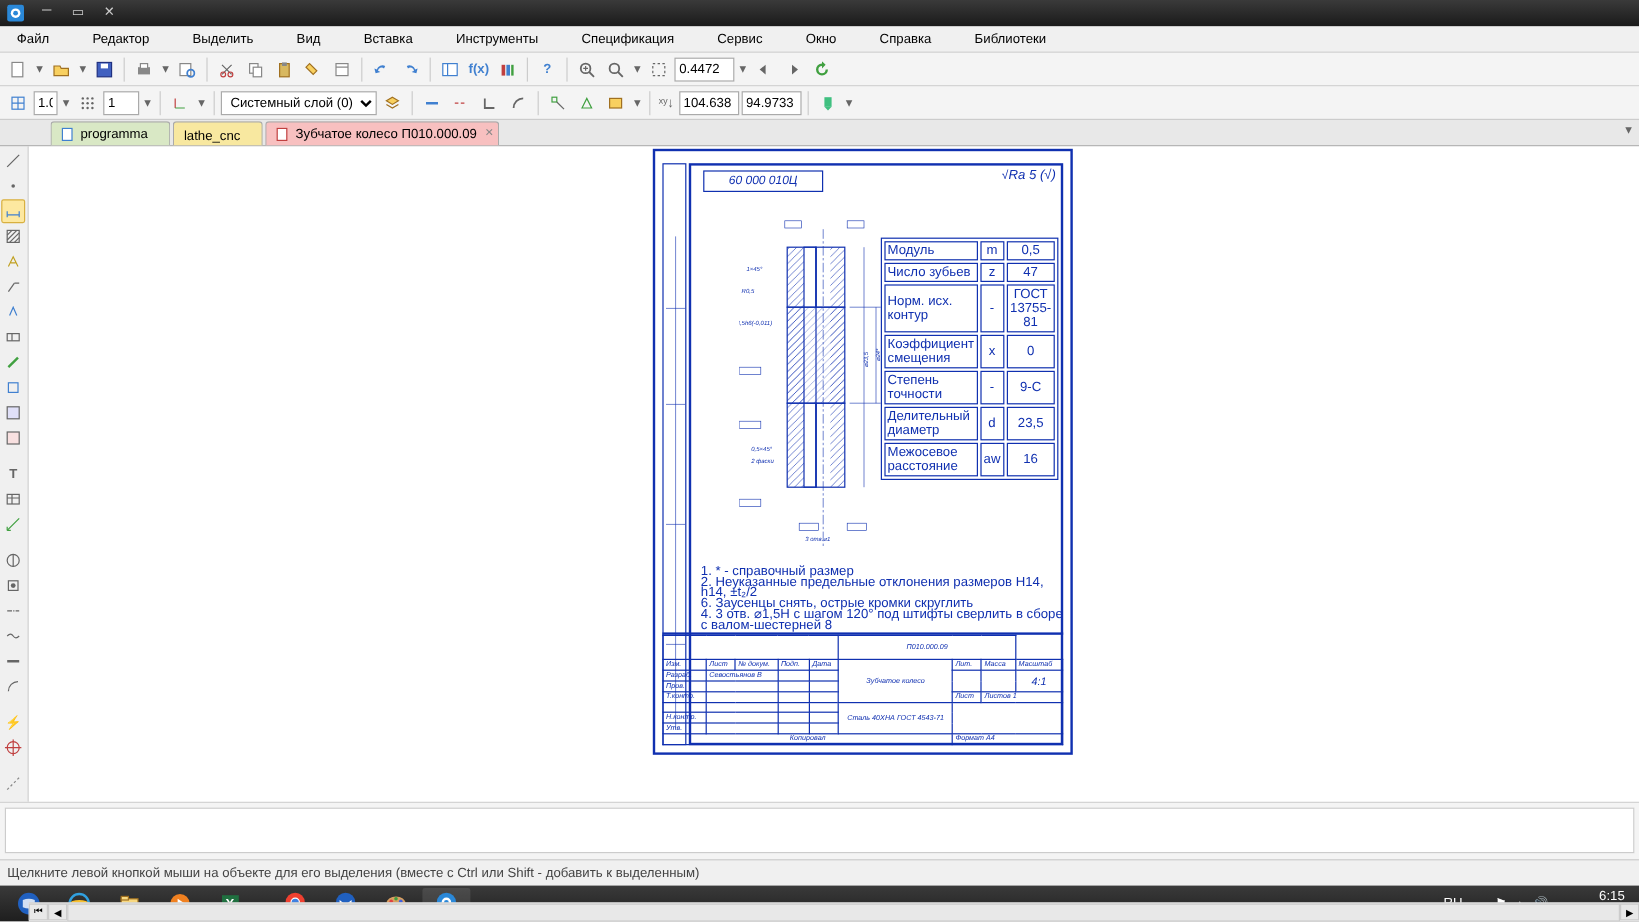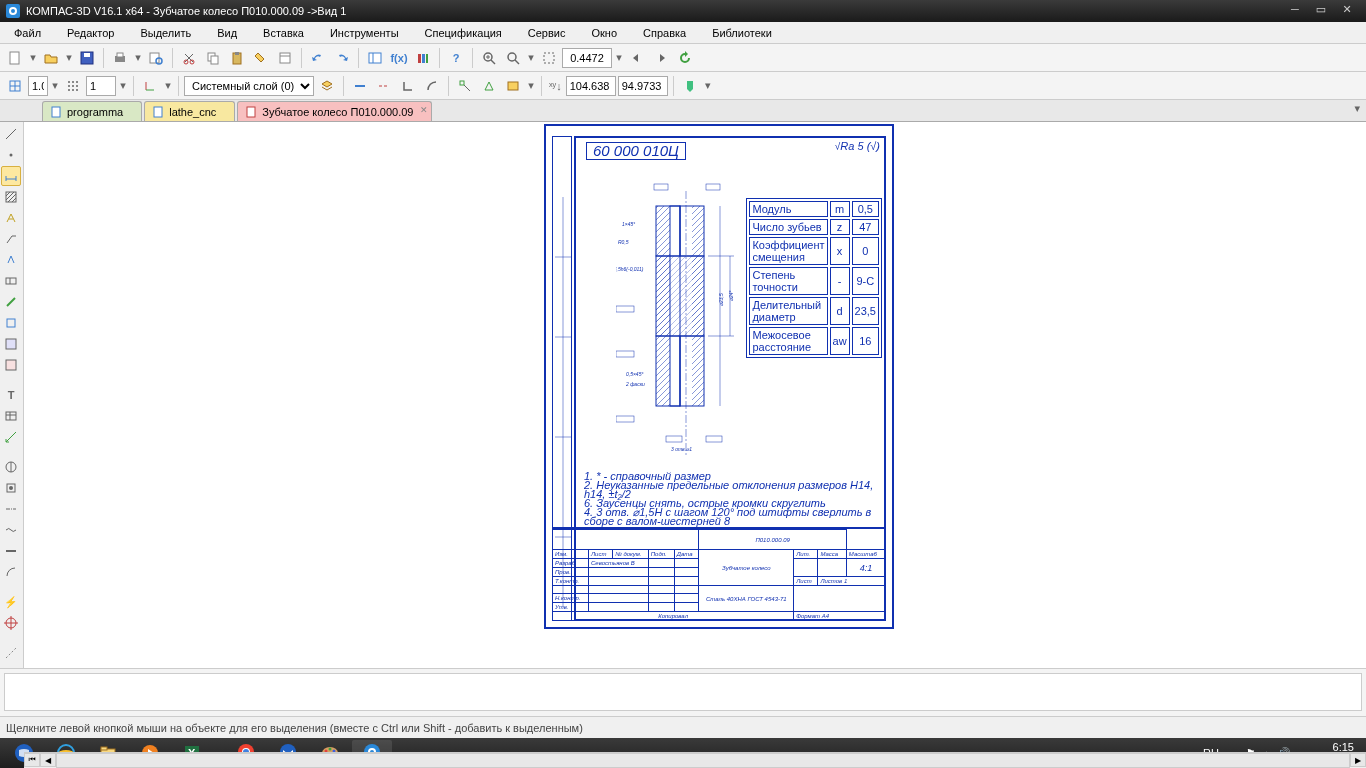"КОМПАС-3D V16.1 x64 - Зубчатое" div.title { html: <div>КОМПАС-3D V16.1 x64 - Зубчатое колесо П010.000.09 -&gt;Вид 1</div> -> none }
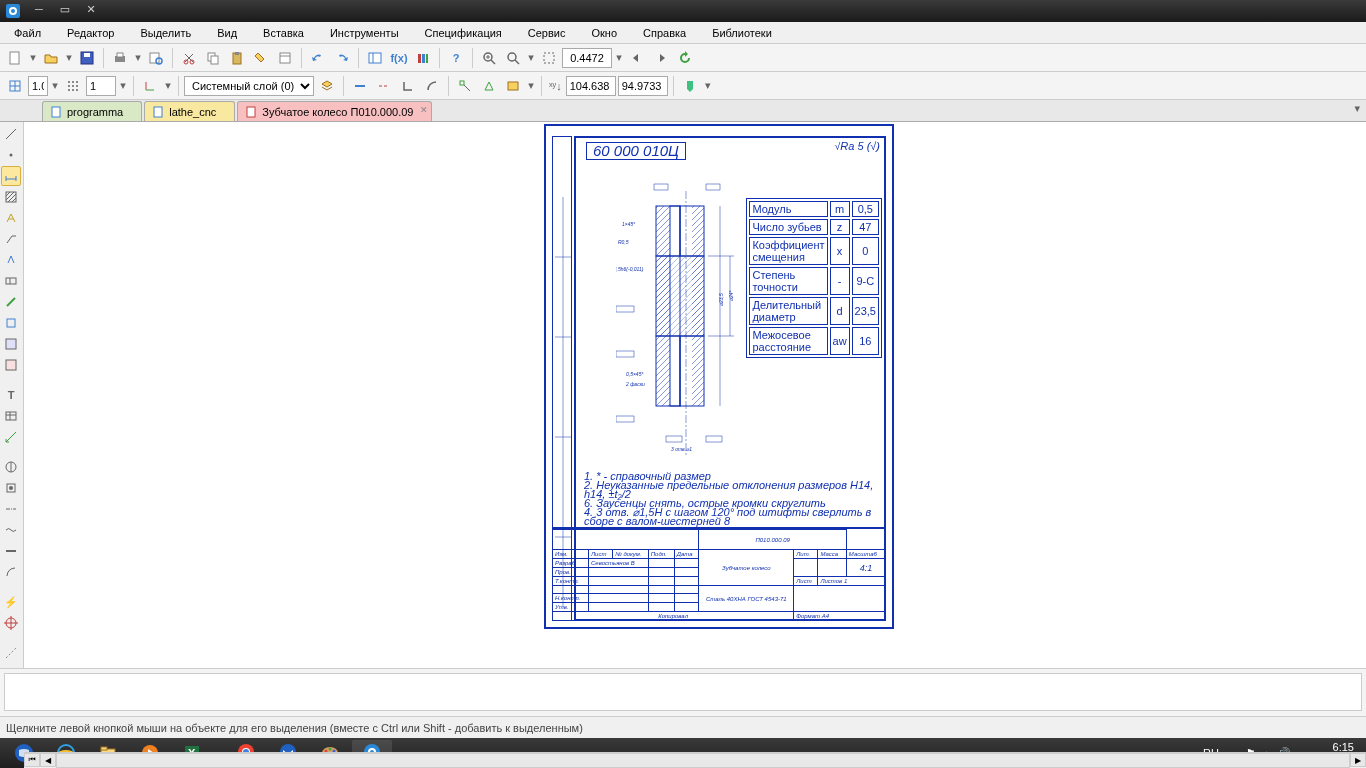"Файл" .menubar { gap: 10px -> 20px }
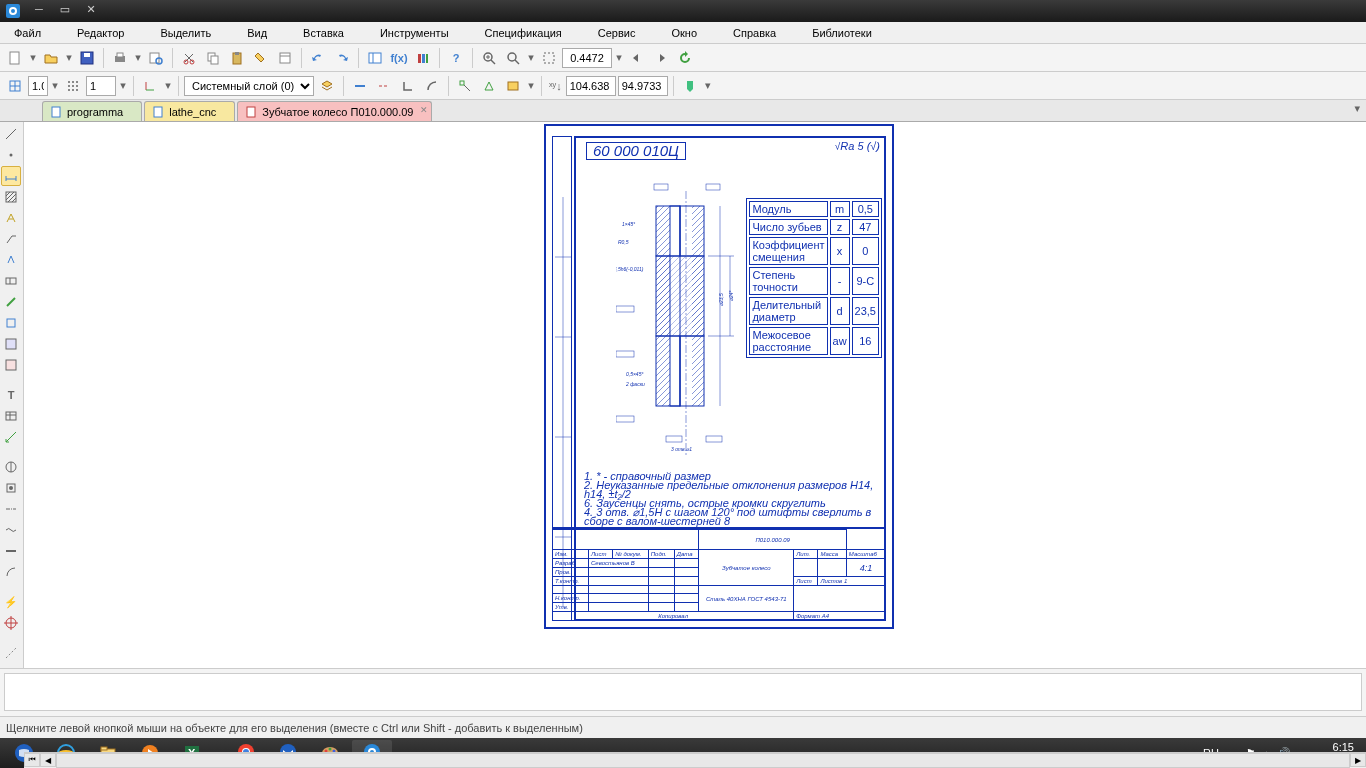"0.4472" input.tinput { text-align: center -> none }
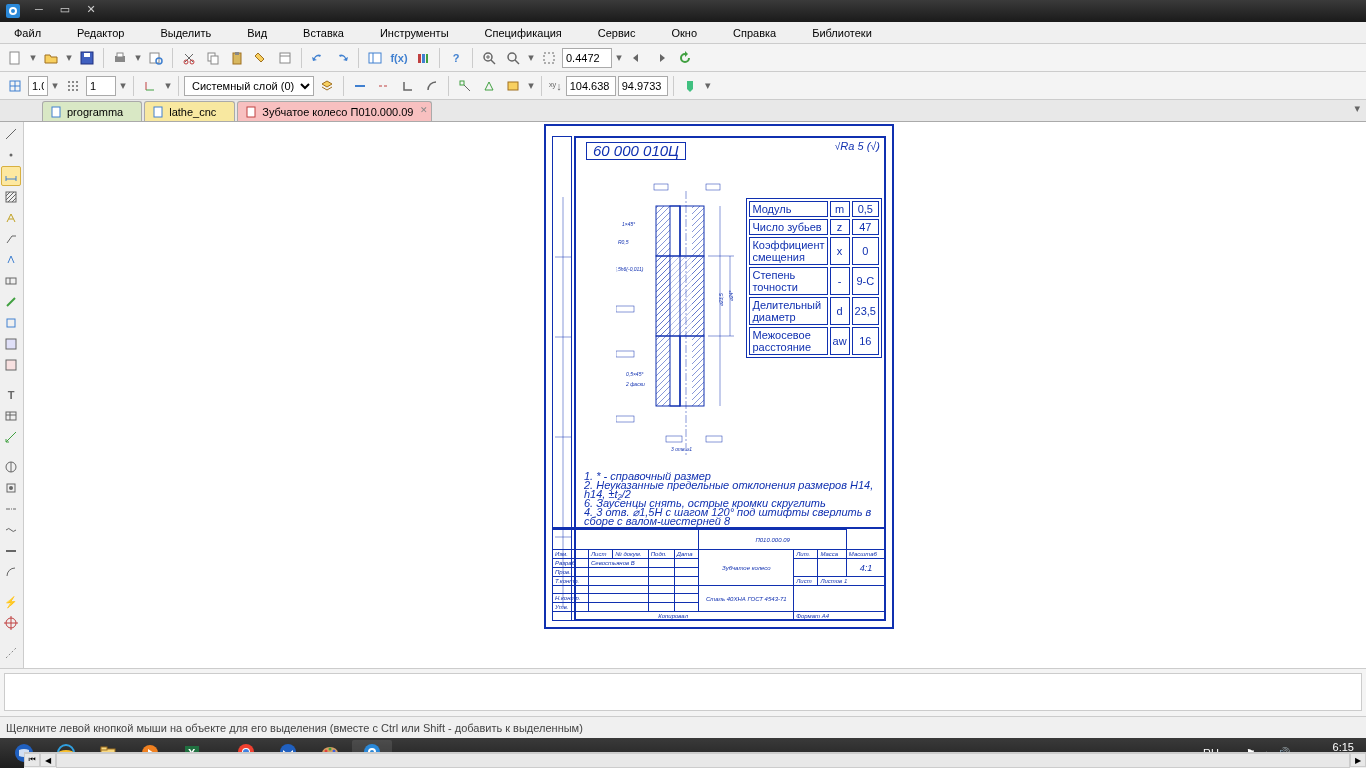"lathe_cnc" .tab.t2 { flex-direction: none -> column }
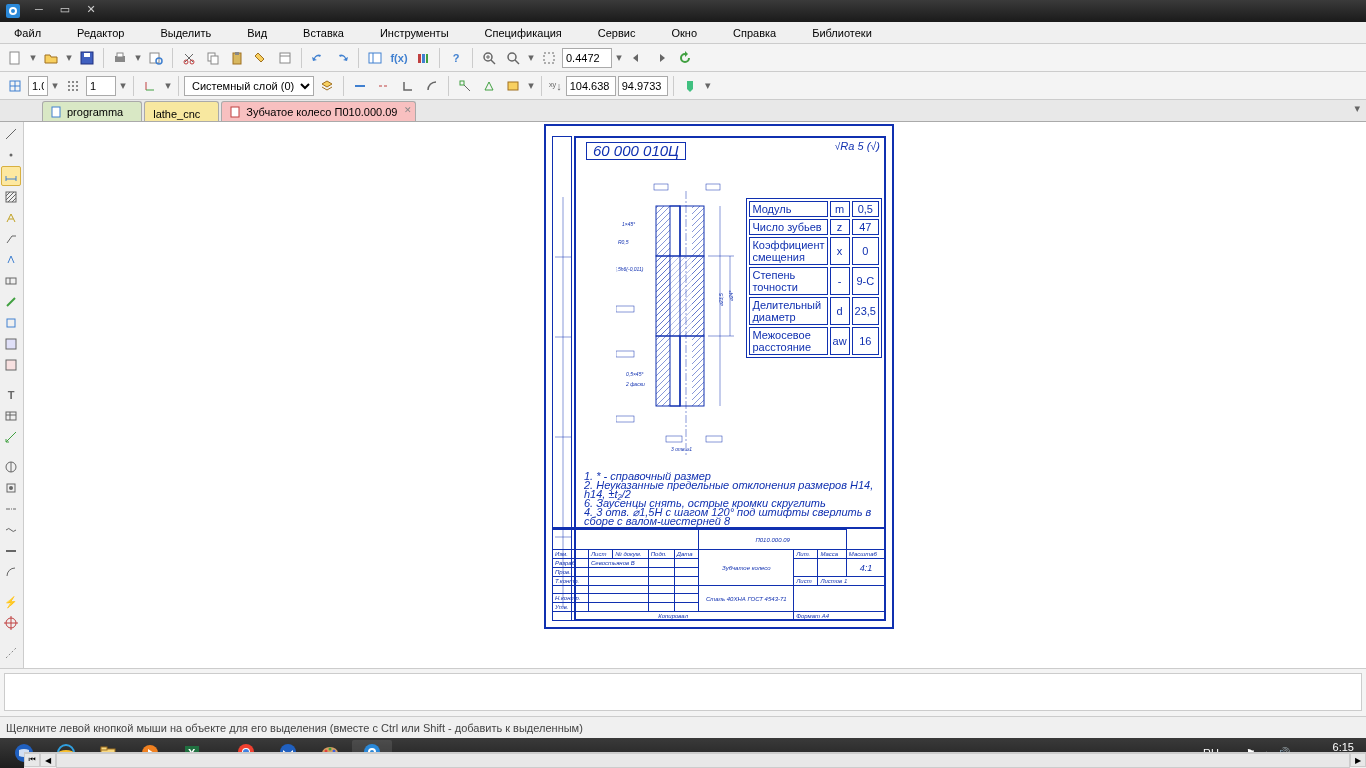"60 000 010Ц" .sheet .topbox { font-size: 15px -> 10px }
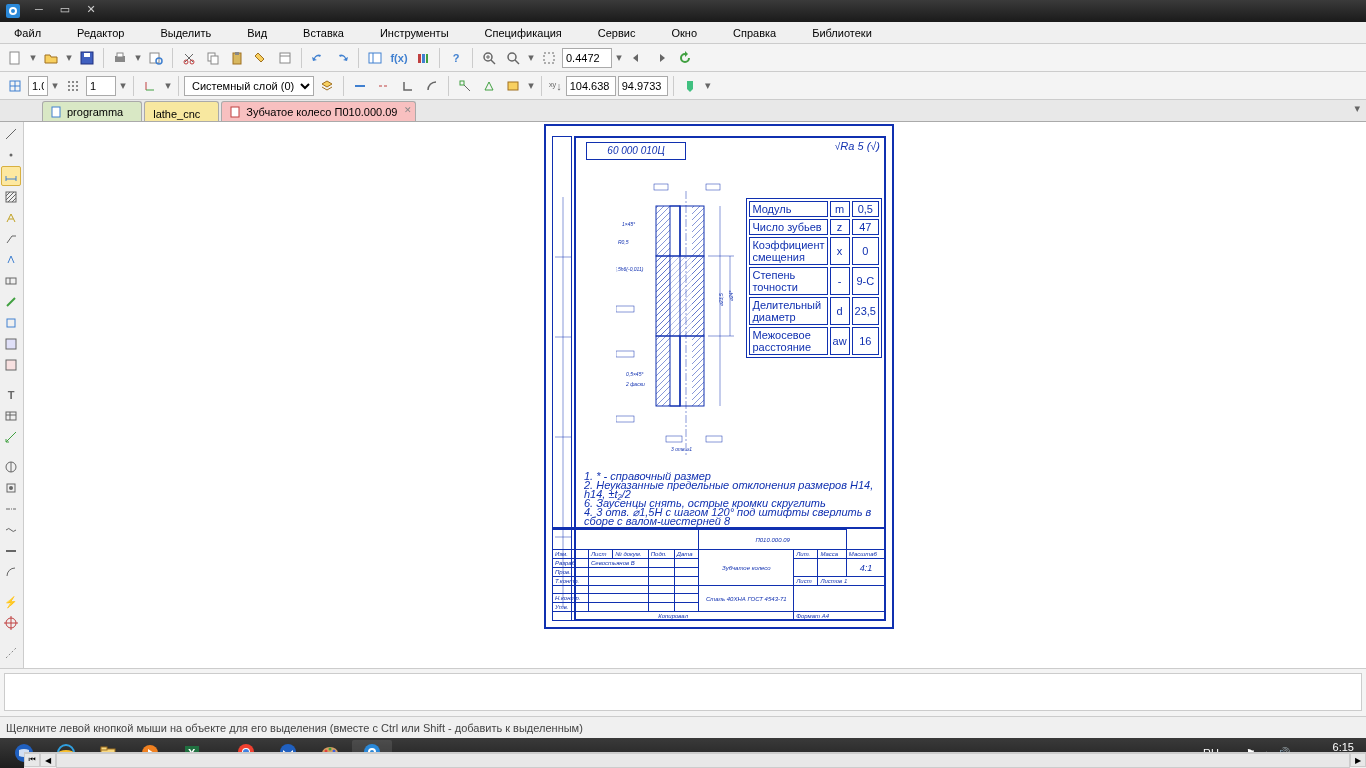"Норм. исх. контур" tr { html: none -> <tr> <td>Норм. исх. контур</td> <td>-</td> <td>ГОСТ 13755-81</td> </tr> }
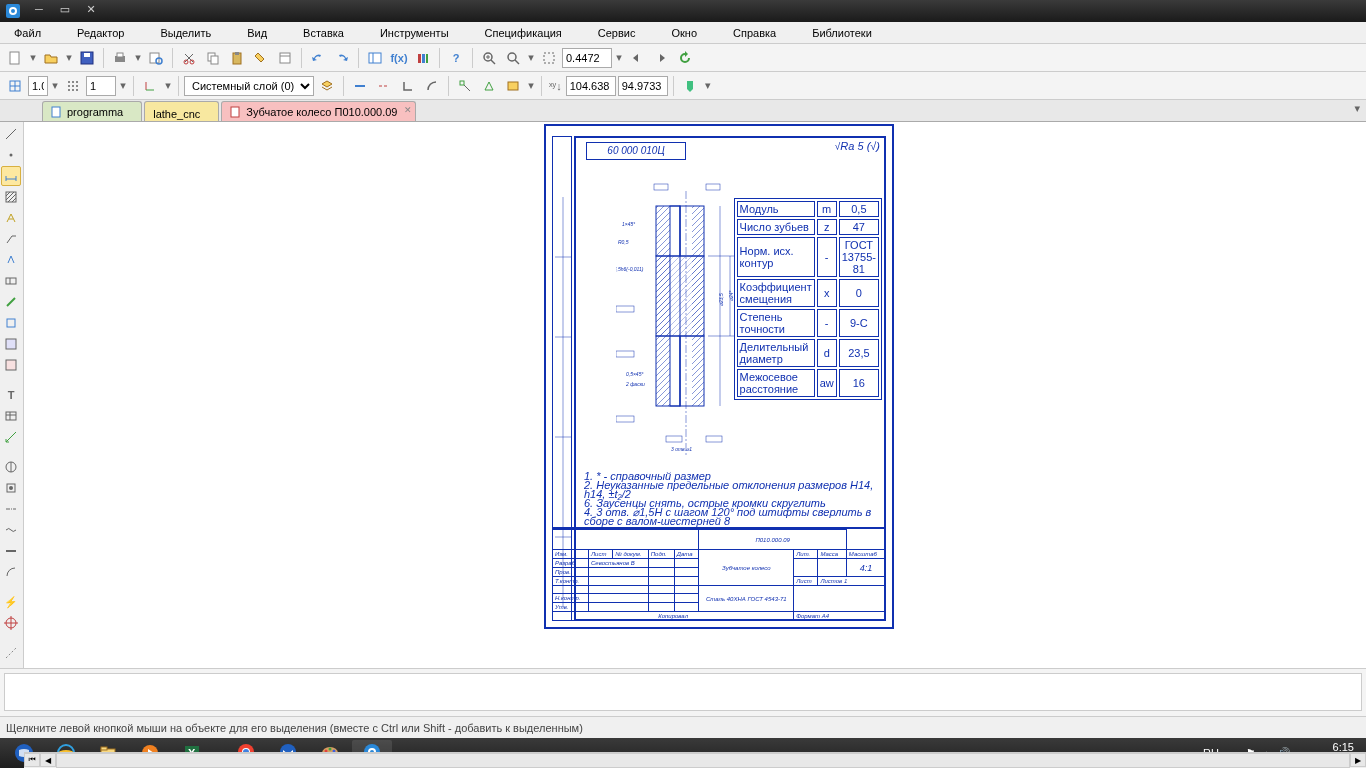"1. * - справочный размер" .sheet .notes { font-style: italic -> none }
